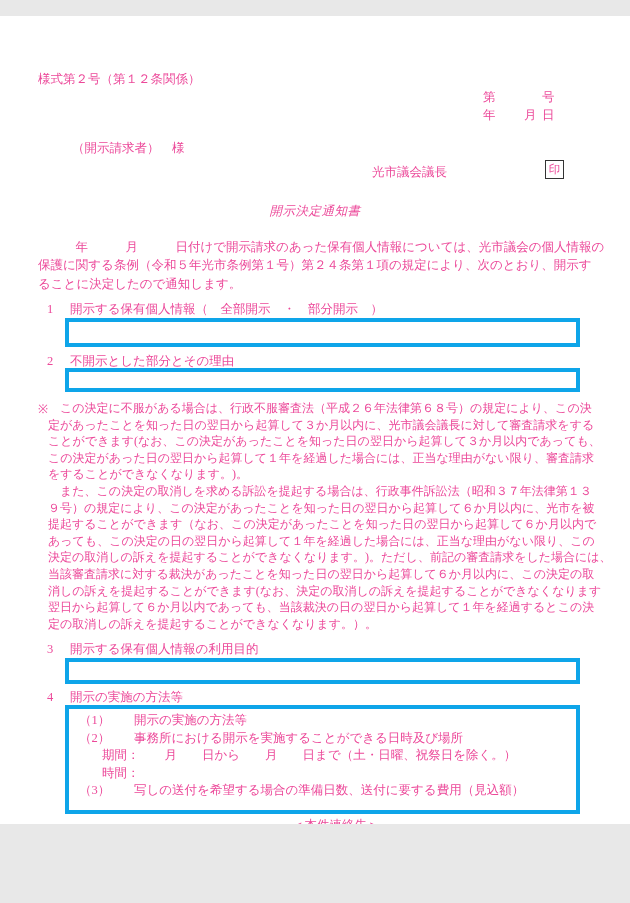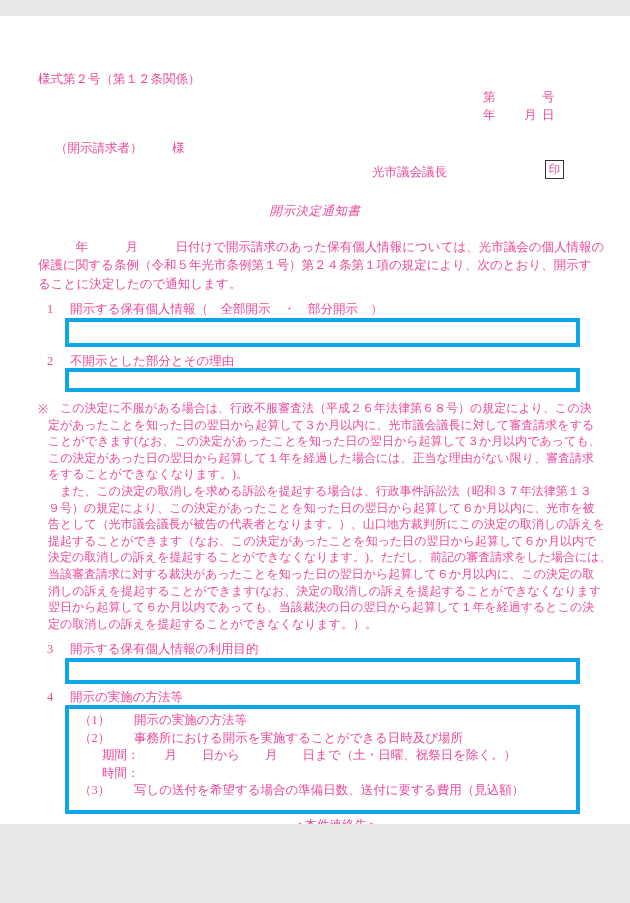"（開示請求者）" span.abs { left: 55px -> 72px }
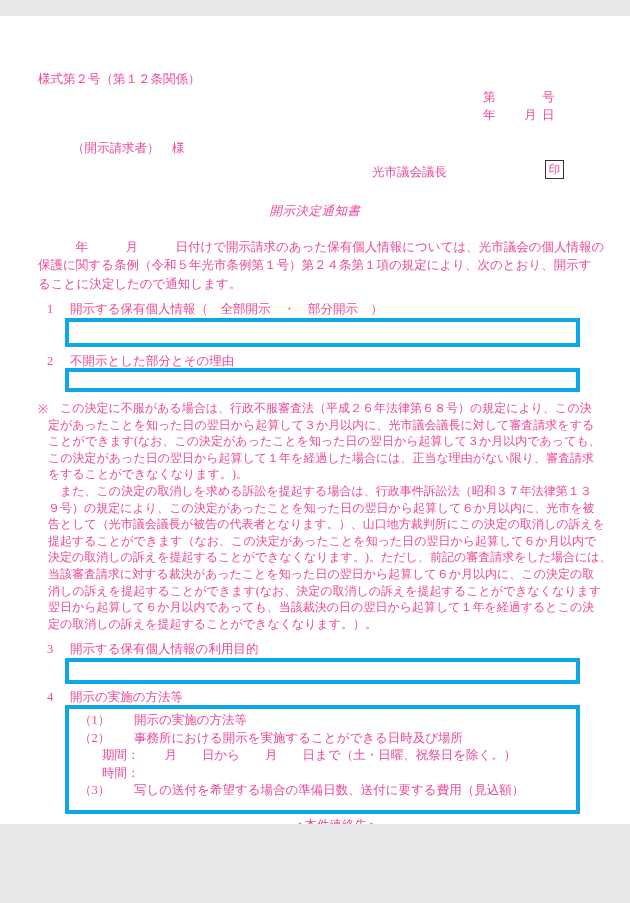"告として（光市議会議長が被告の代表者となります。）、山口地方裁判所にこの決定の取" div.note-line { html: <div>告として（光市議会議長が被告の代表者となります。）、山口地方裁判所にこの決定の取消しの訴えを</div> -> none }
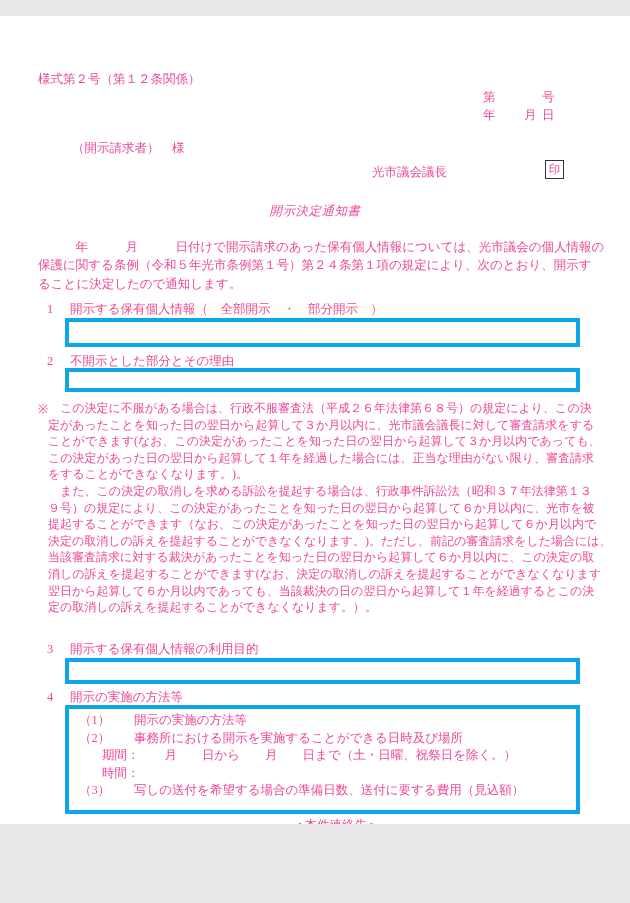"あっても、この決定の日の翌日から起算して１年を経過した場合には、正当な理由がない" div.note-line { html: none -> <div>あっても、この決定の日の翌日から起算して１年を経過した場合には、正当な理由がない限り、この</div> }
